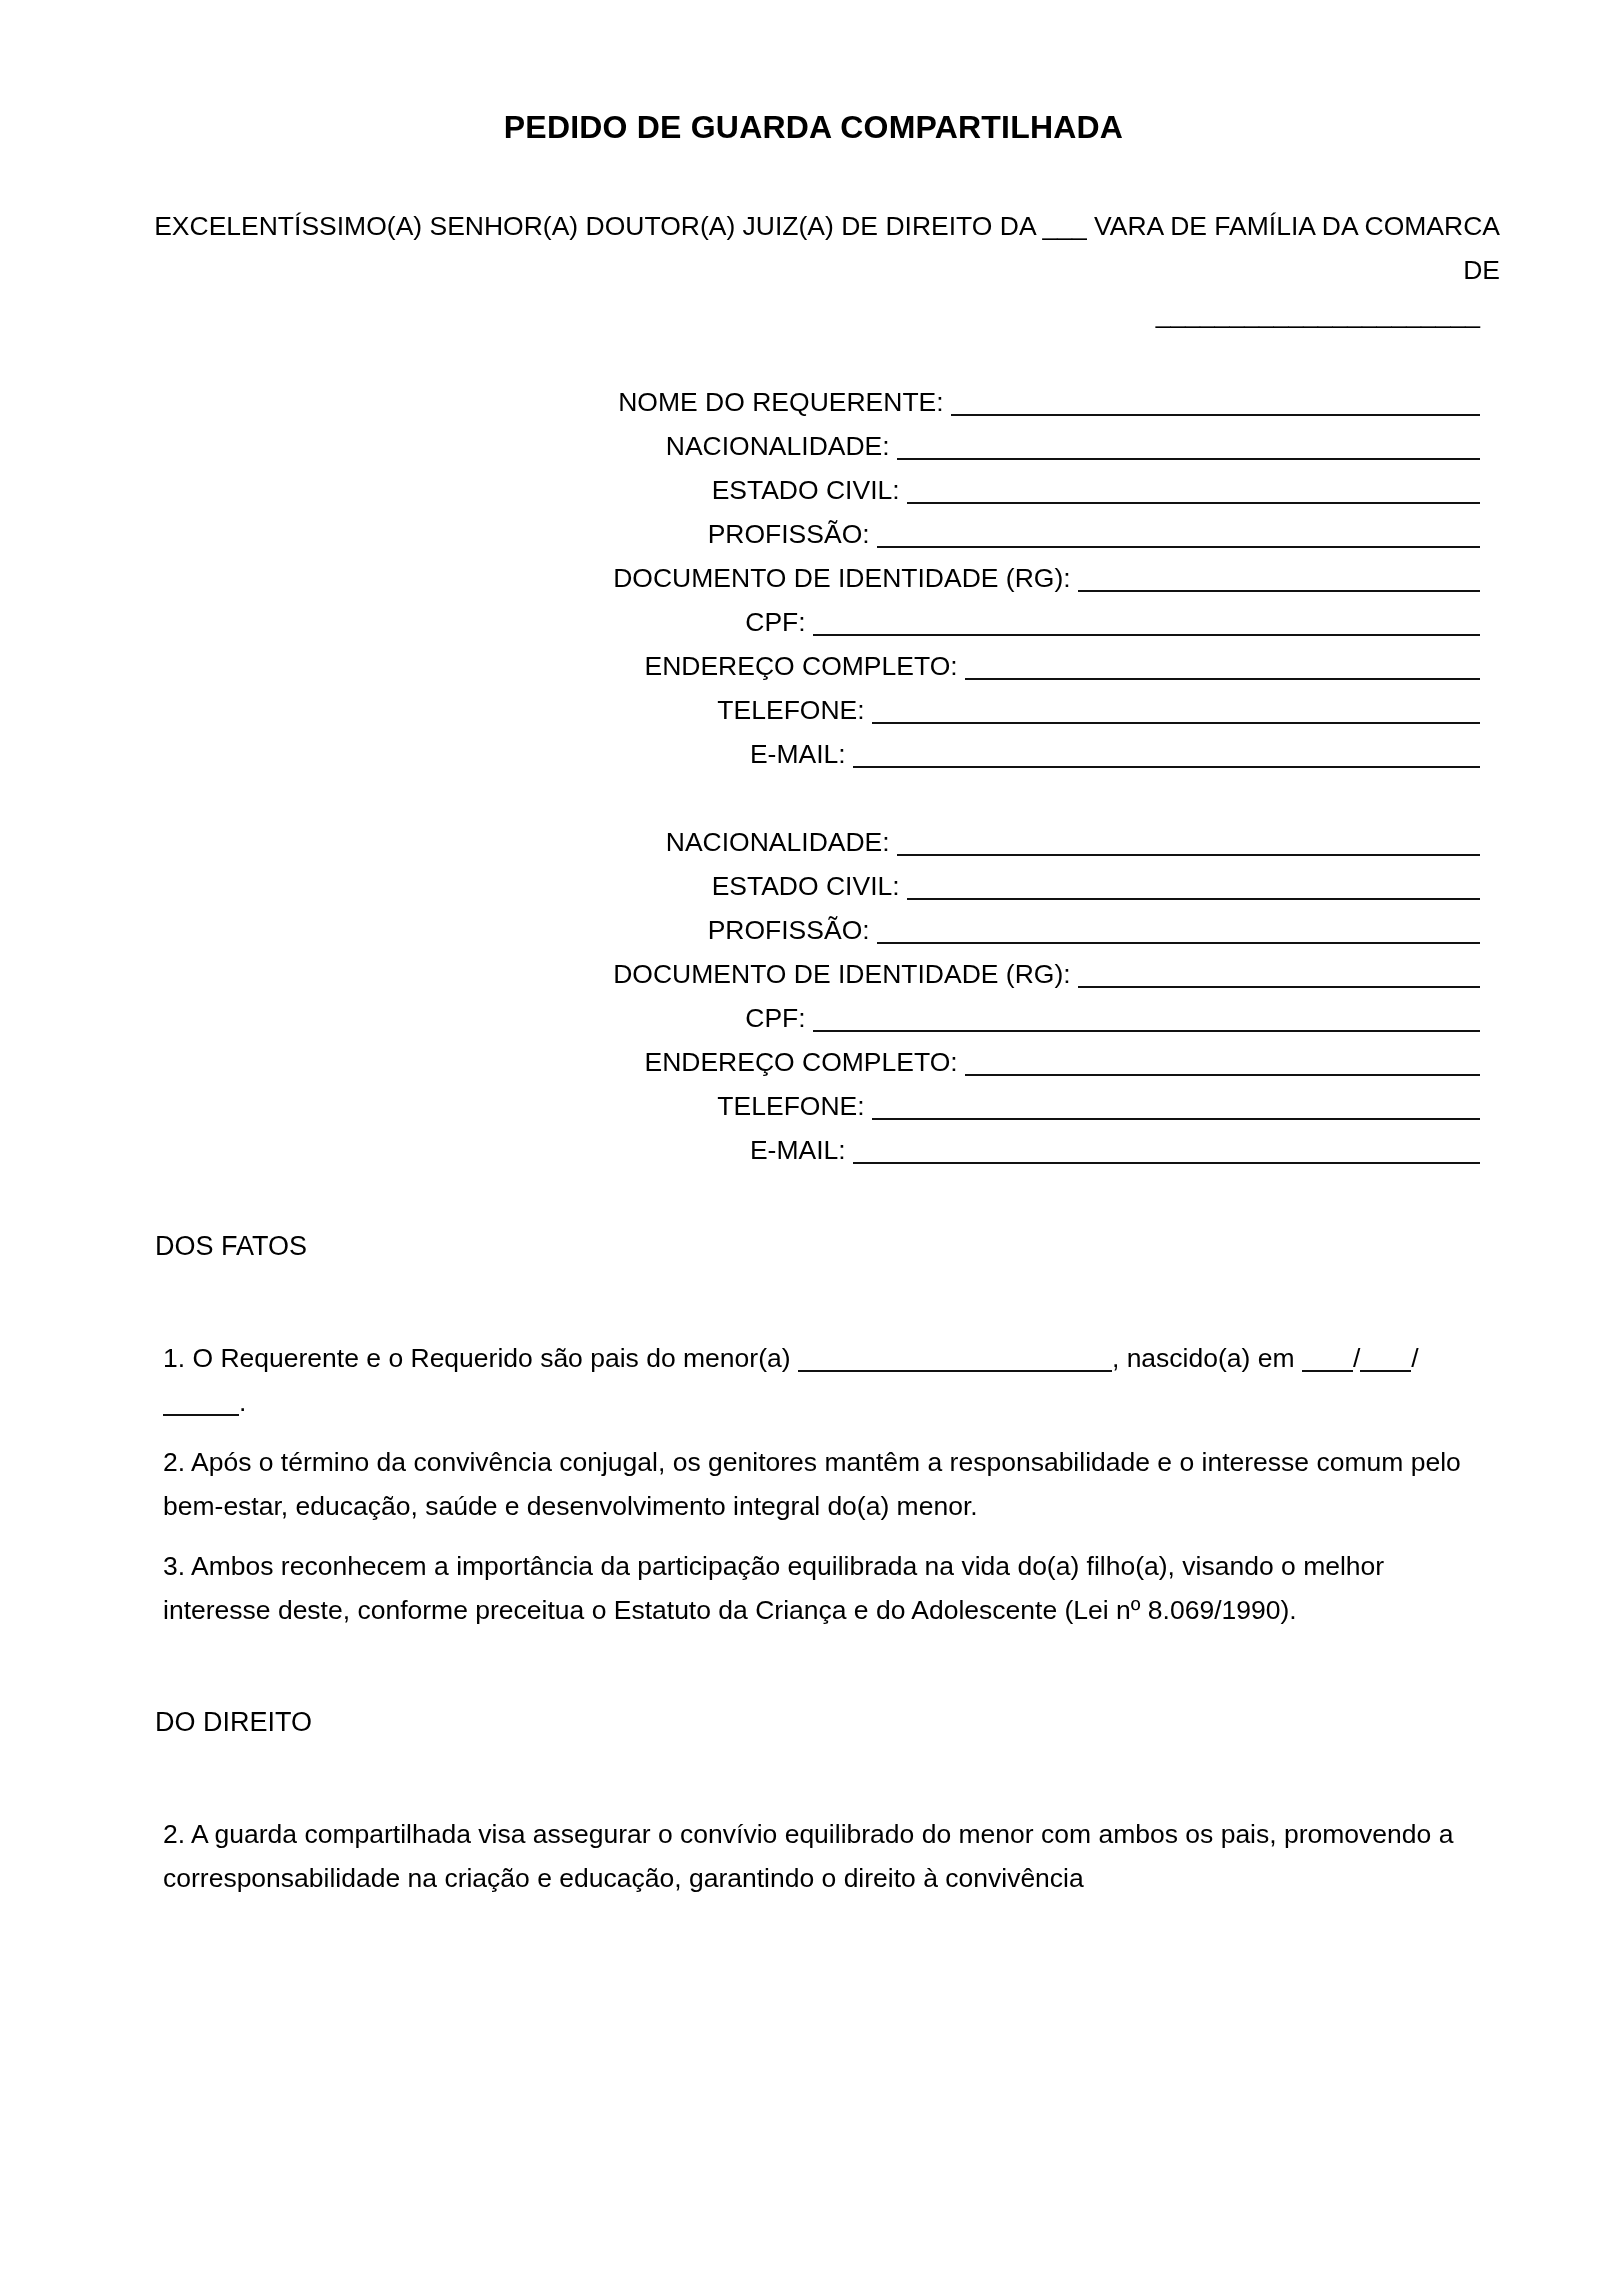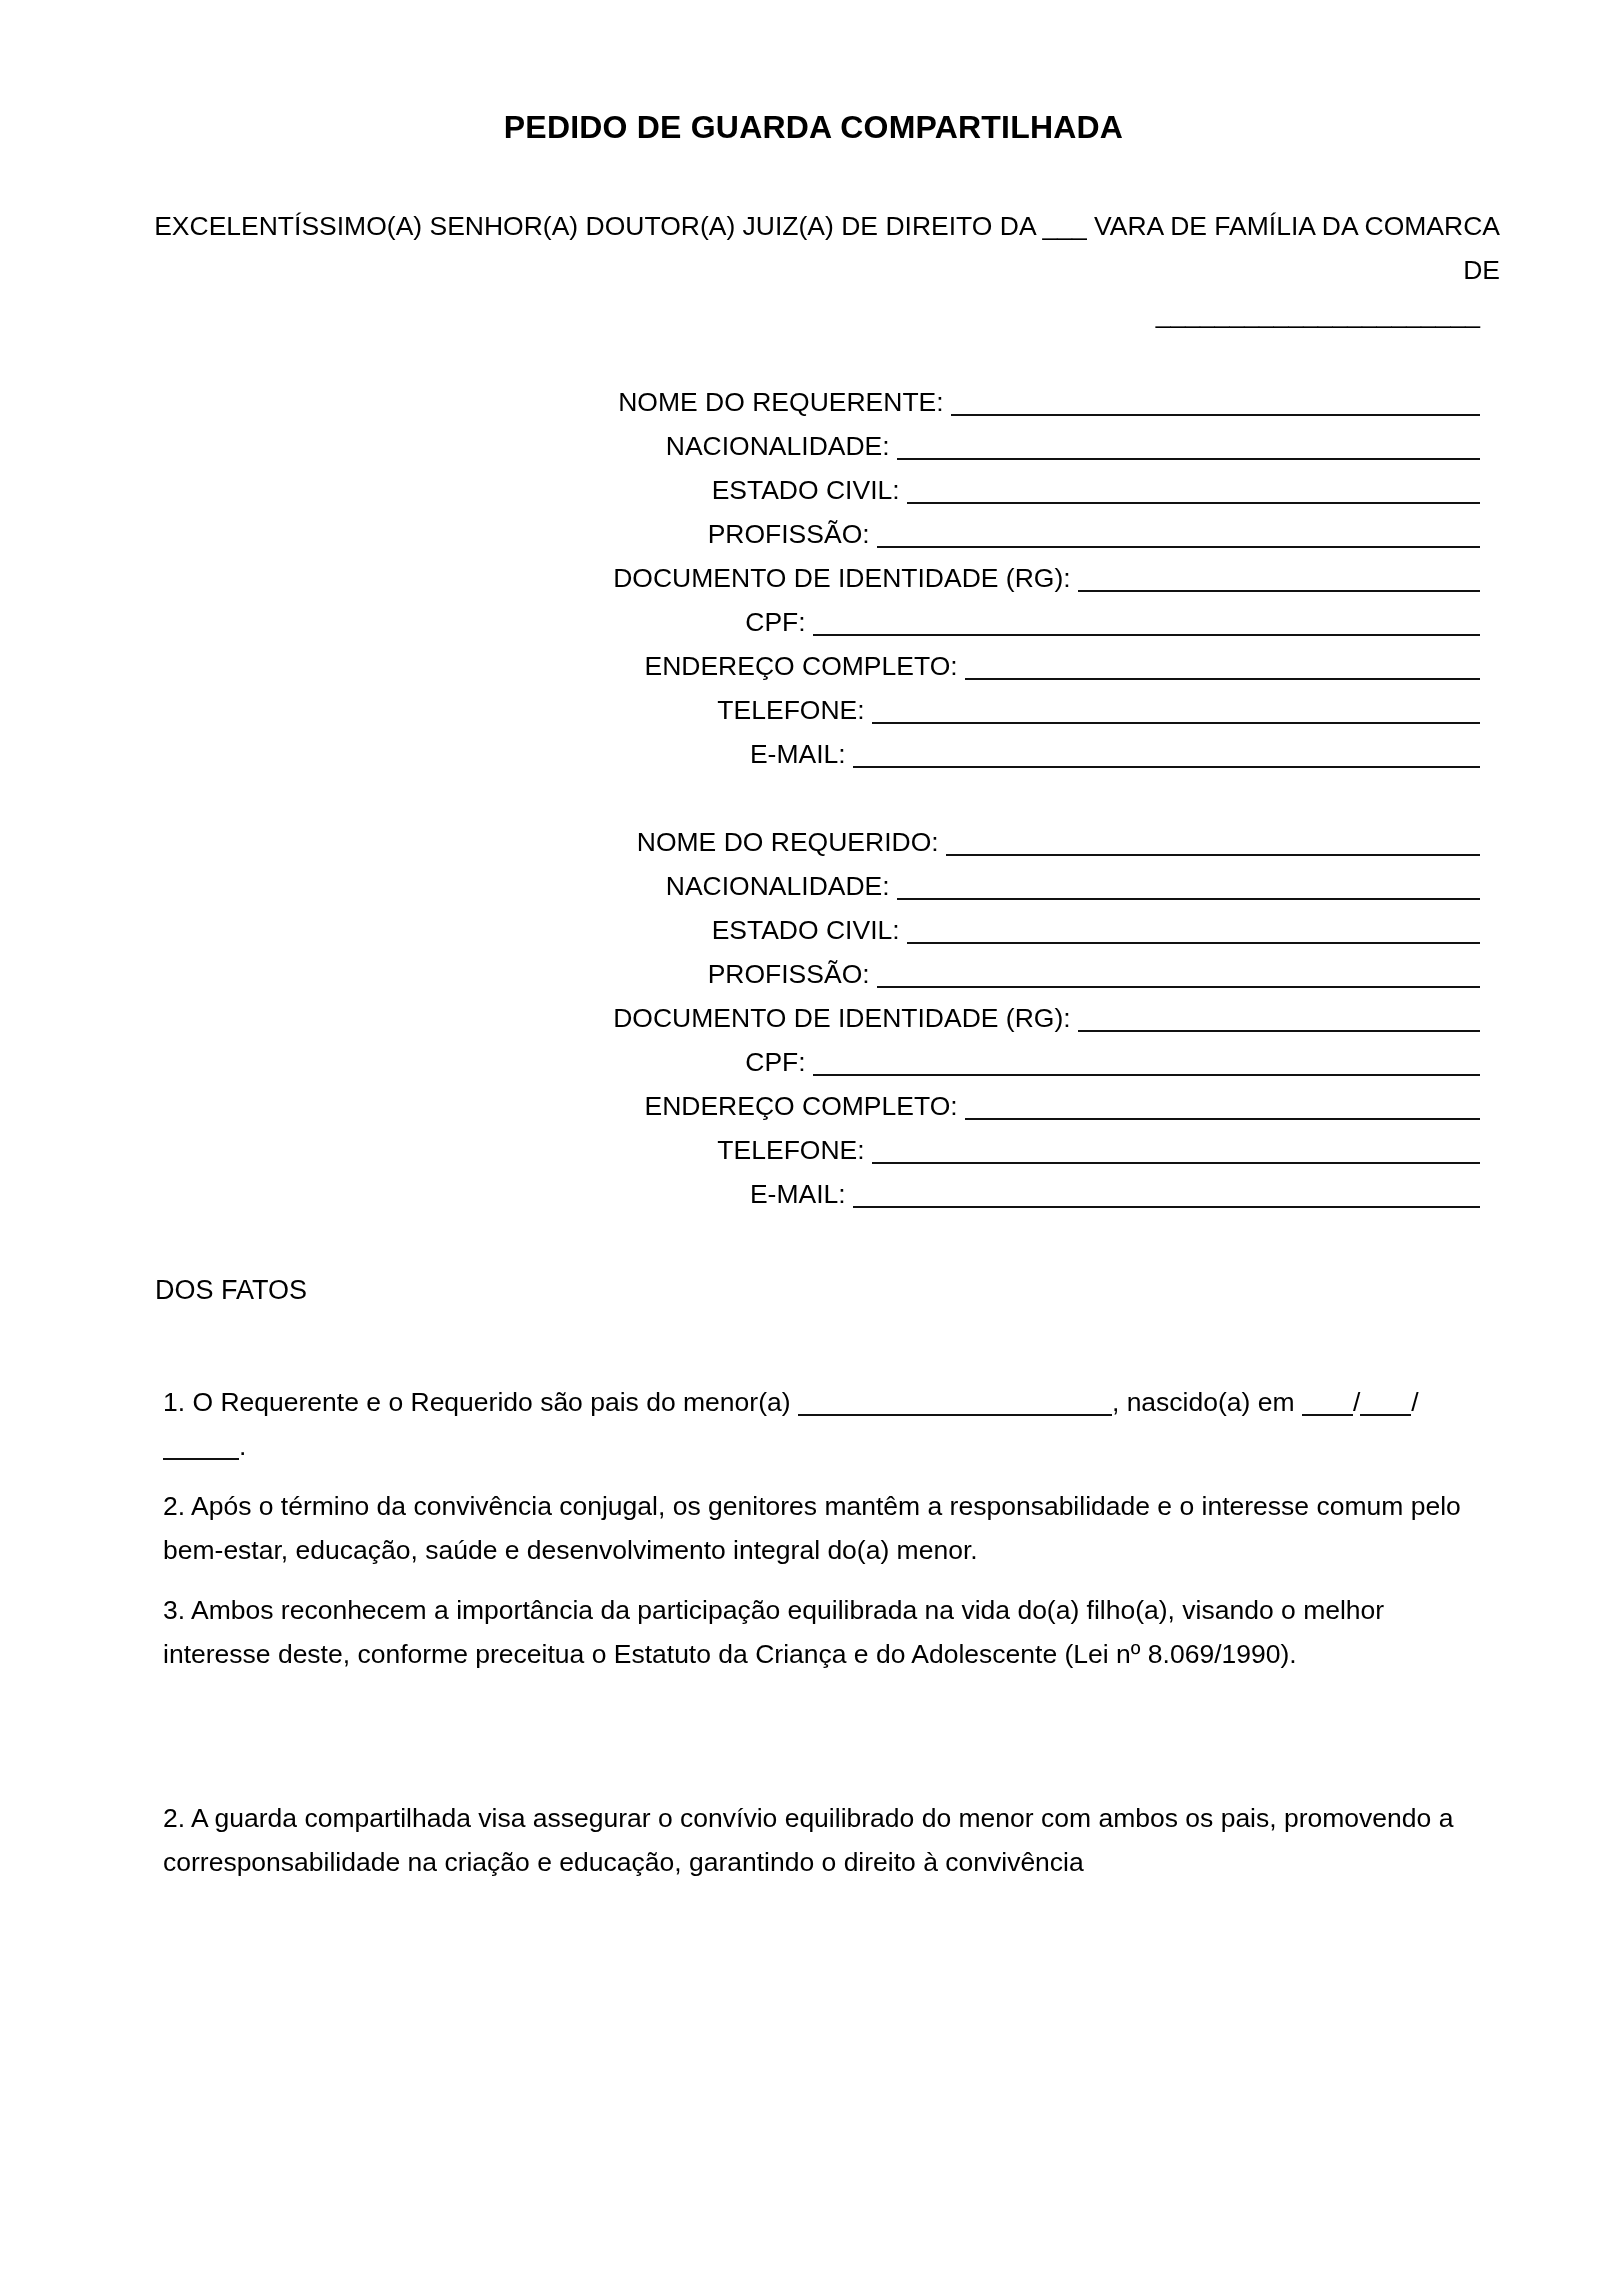"NOME DO REQUERIDO:" div.field-line { html: <div><span>NOME DO REQUERIDO:</span> <span></span><span></span></div> -> none }
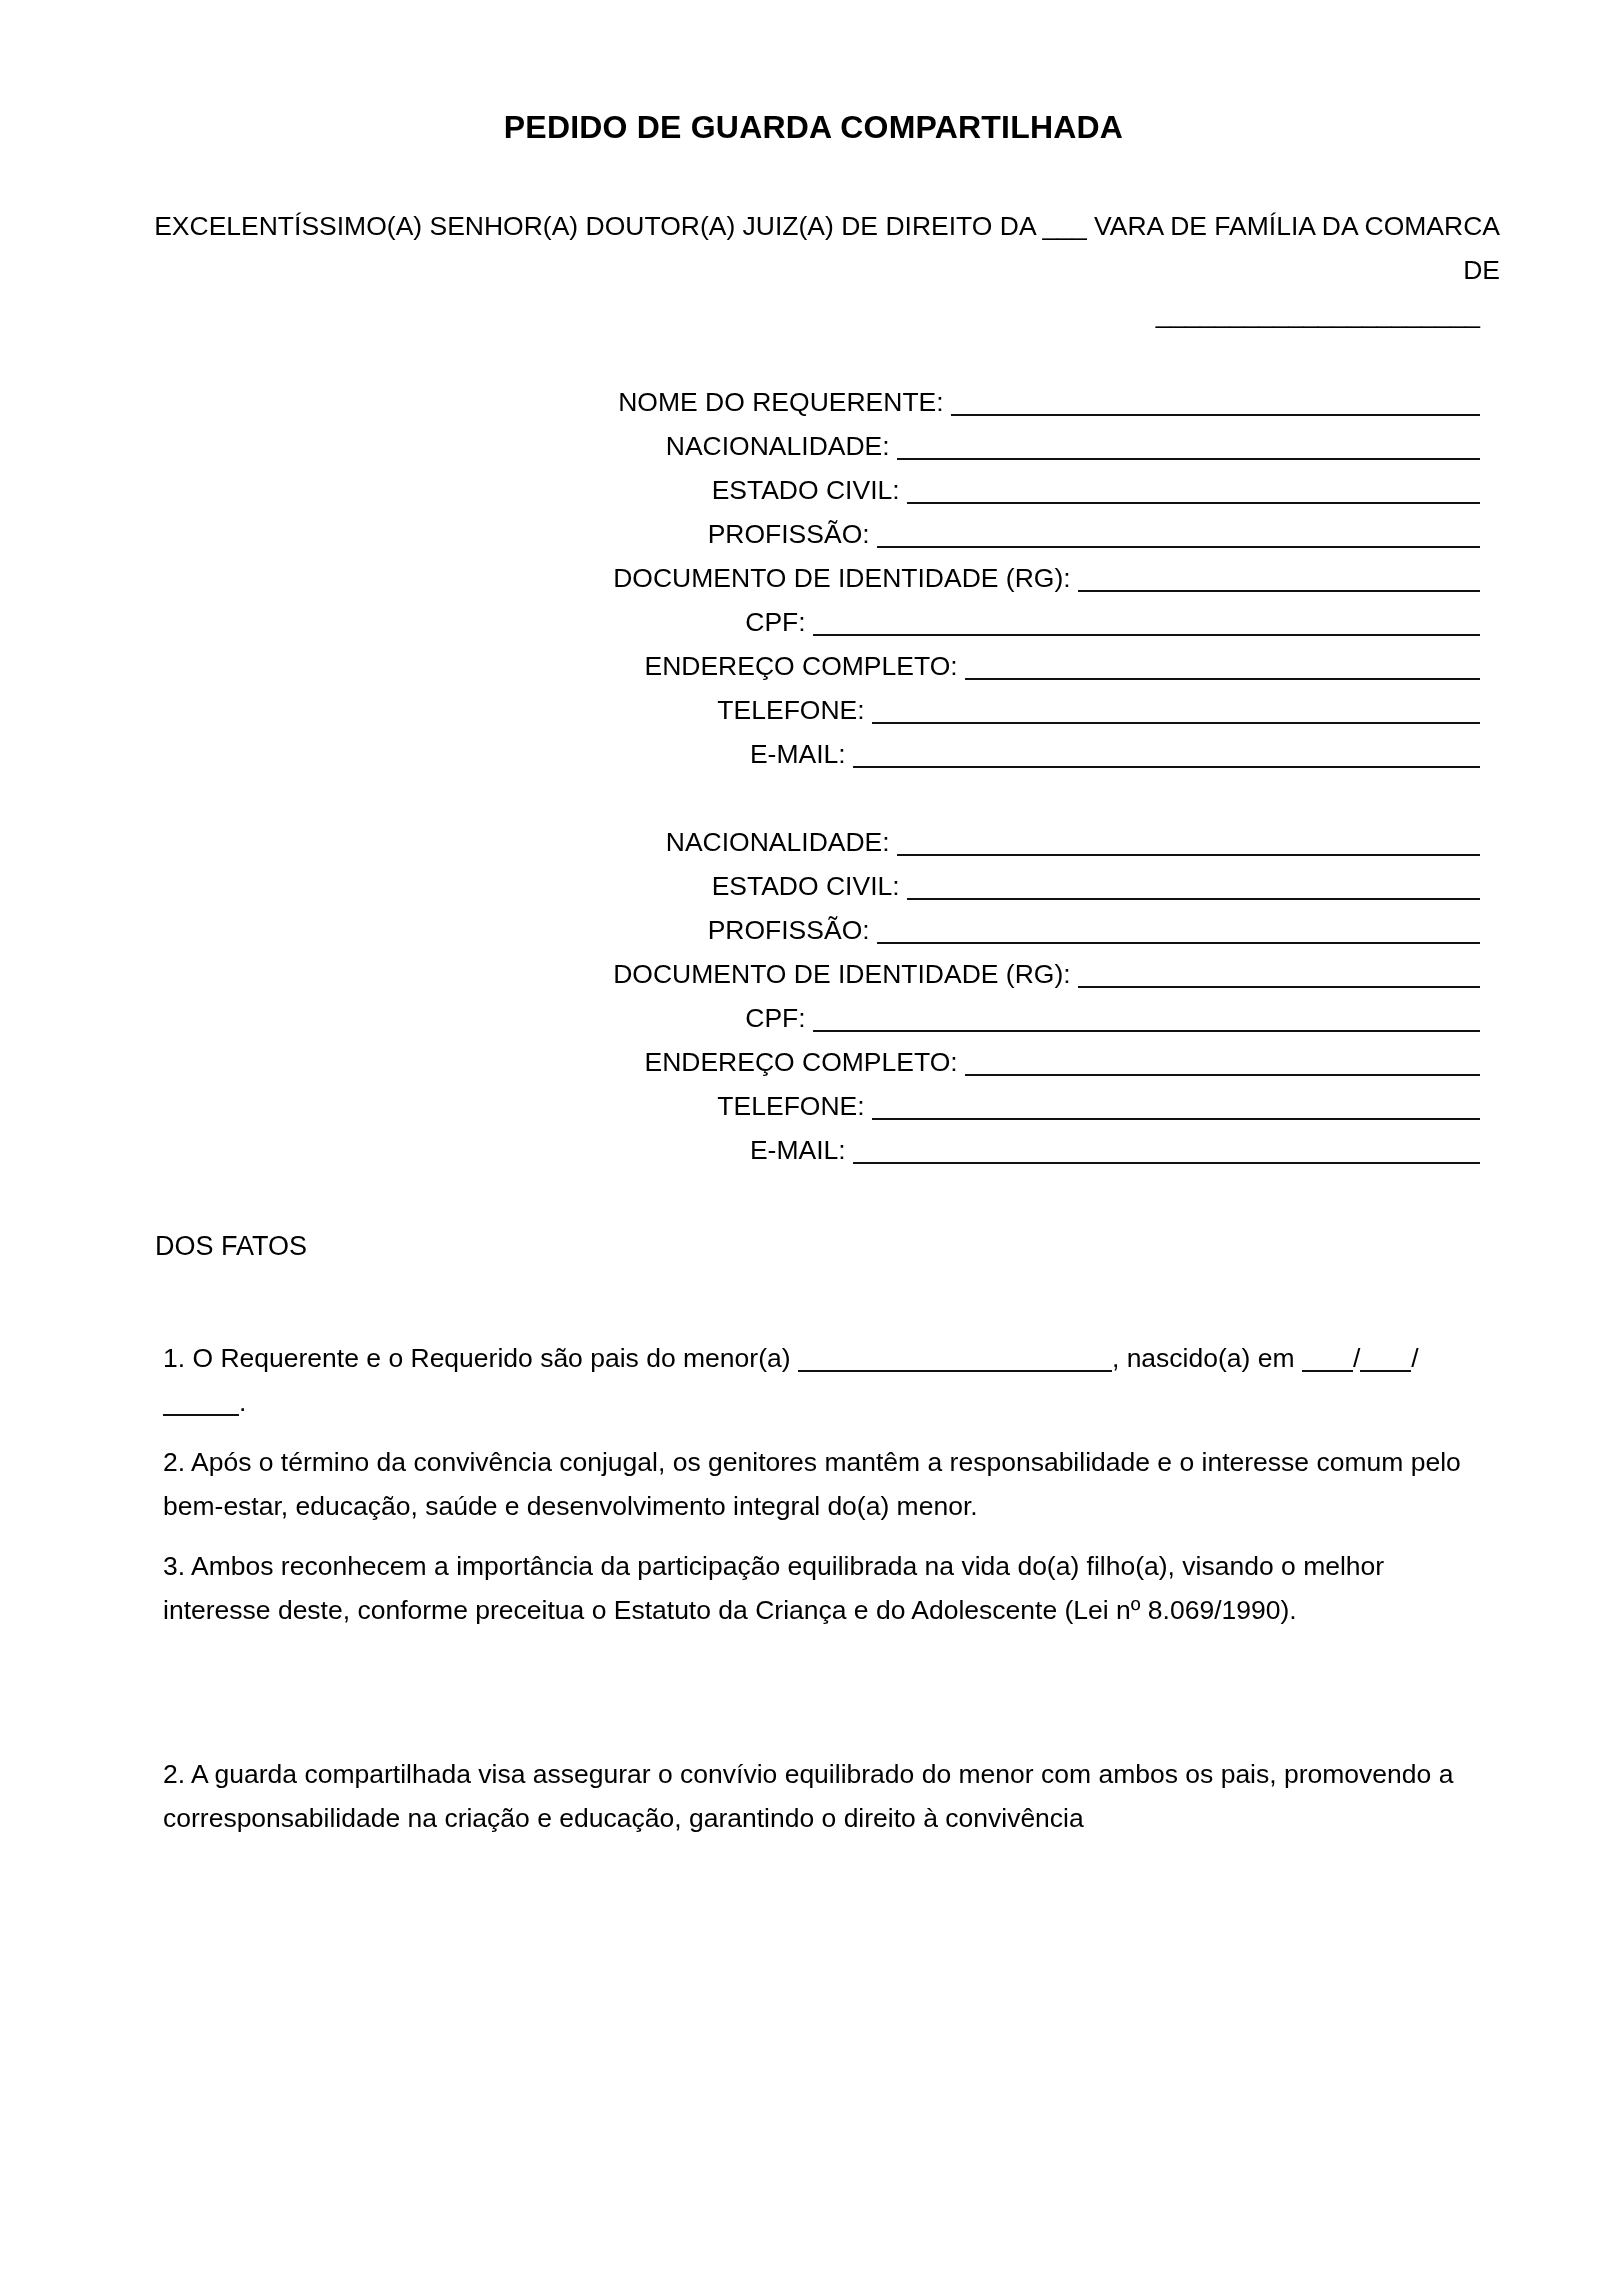"DO DIREITO" p.sect-head { html: none -> <p>DO DIREITO</p> }
